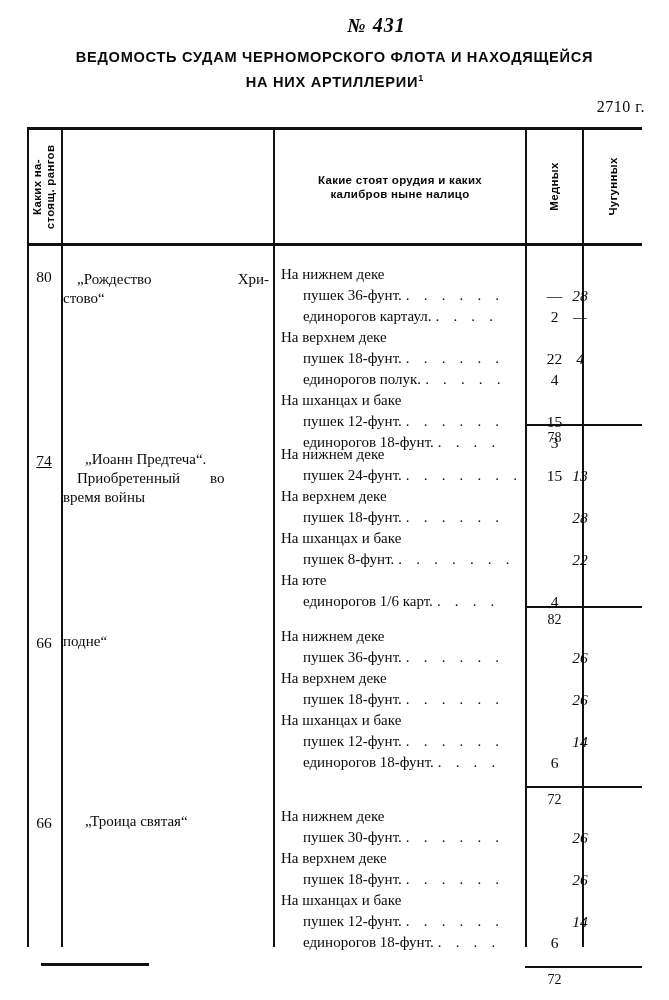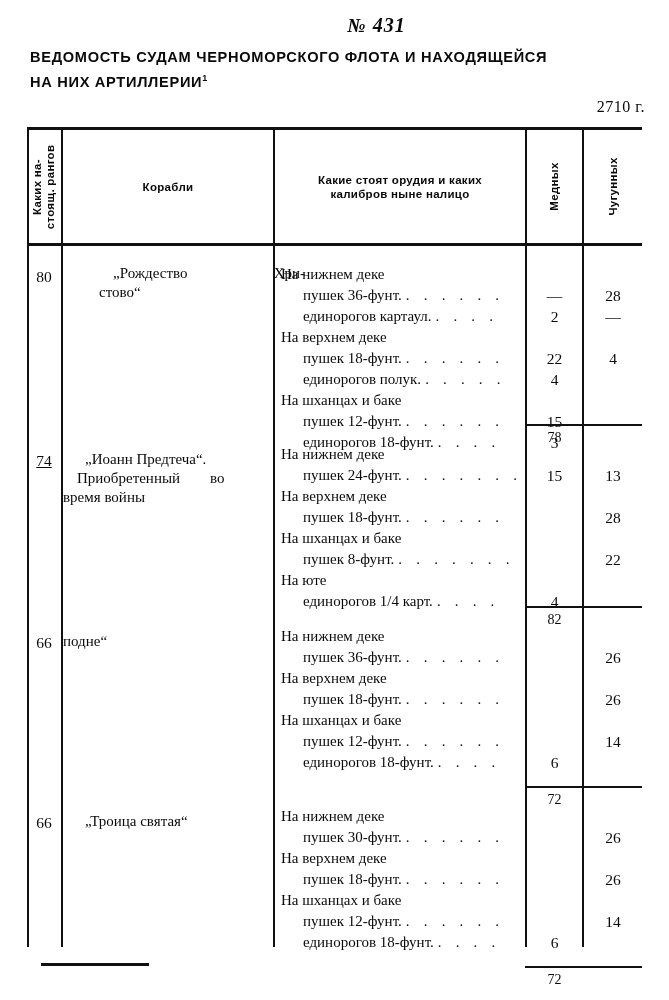"ВЕДОМОСТЬ СУДАМ ЧЕРНОМОРСКОГО ФЛОТА И" .doc-title { text-align: none -> center }
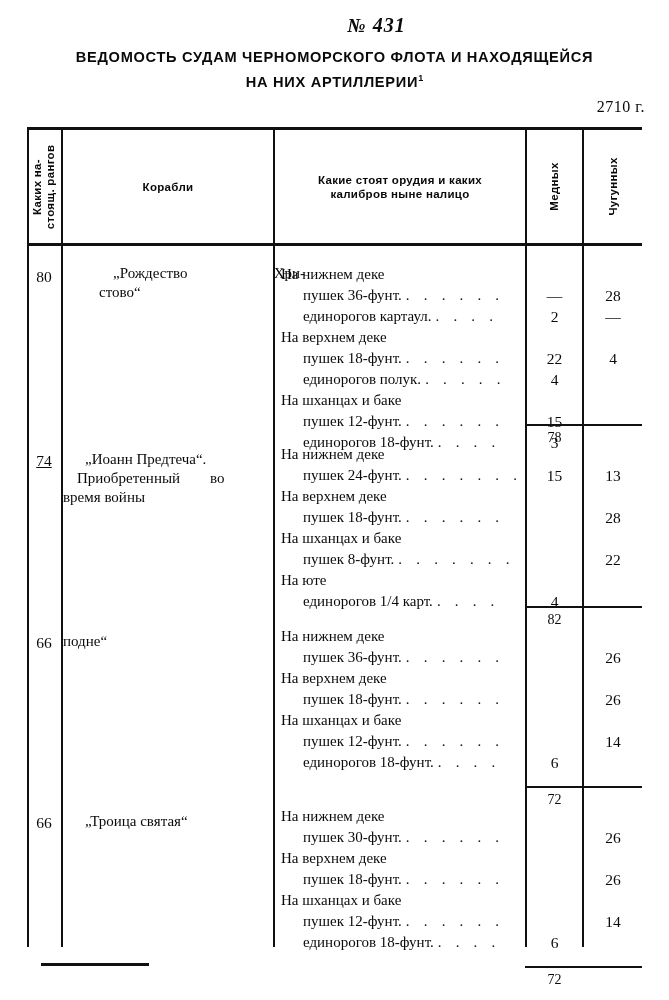"Корабли" div.hcell { html: <div>Корабли</div> -> none }
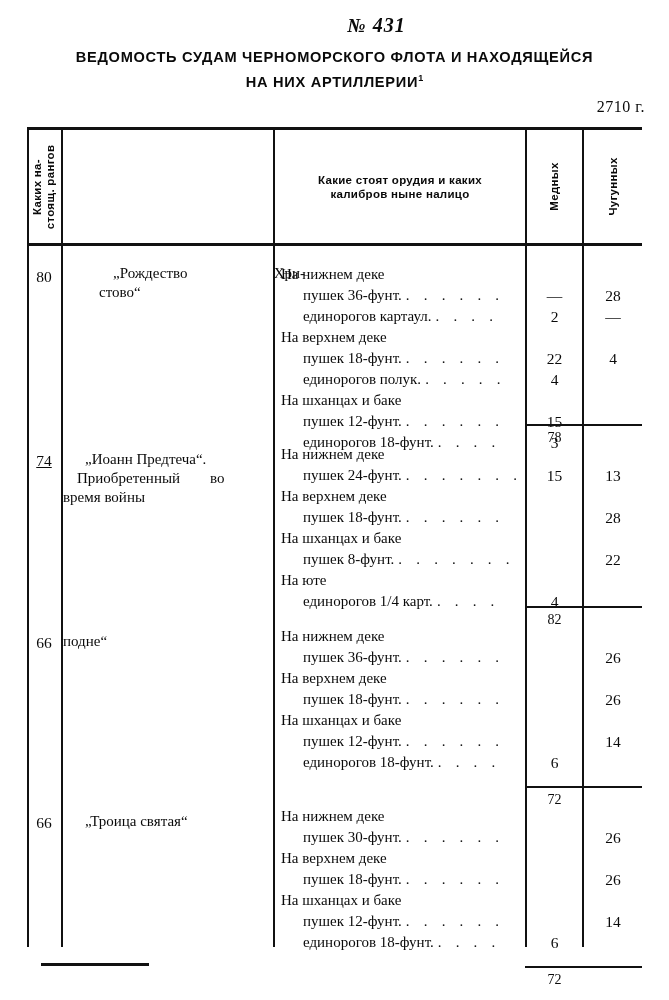"„Рождество" div.ship-cell { margin-left: 36px -> none; top: 4px -> 10px }
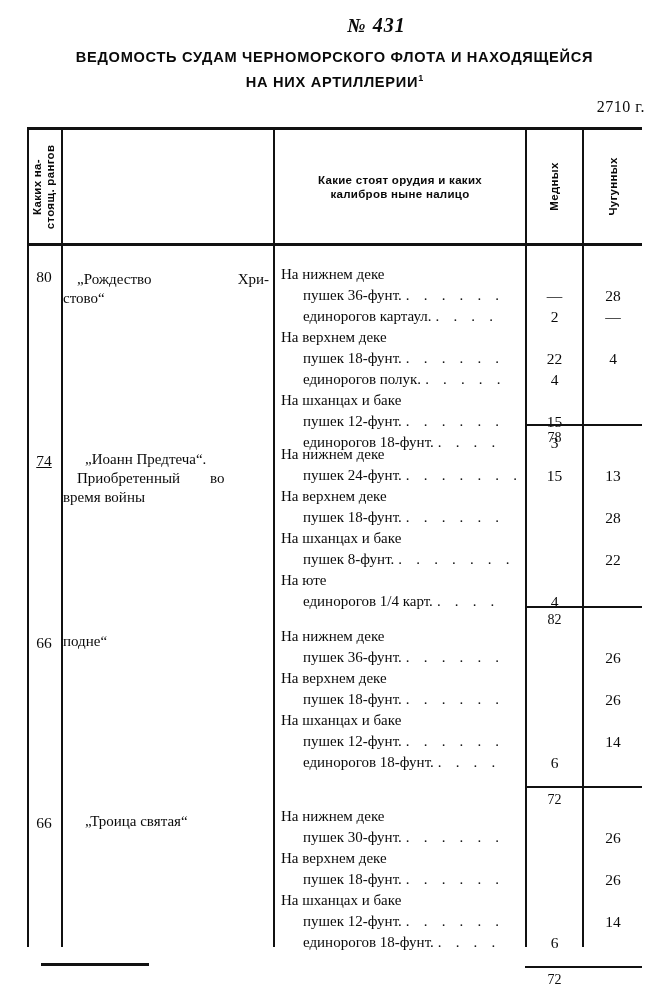"28" .num-iron { font-style: none -> italic; left: 557px -> 524px }
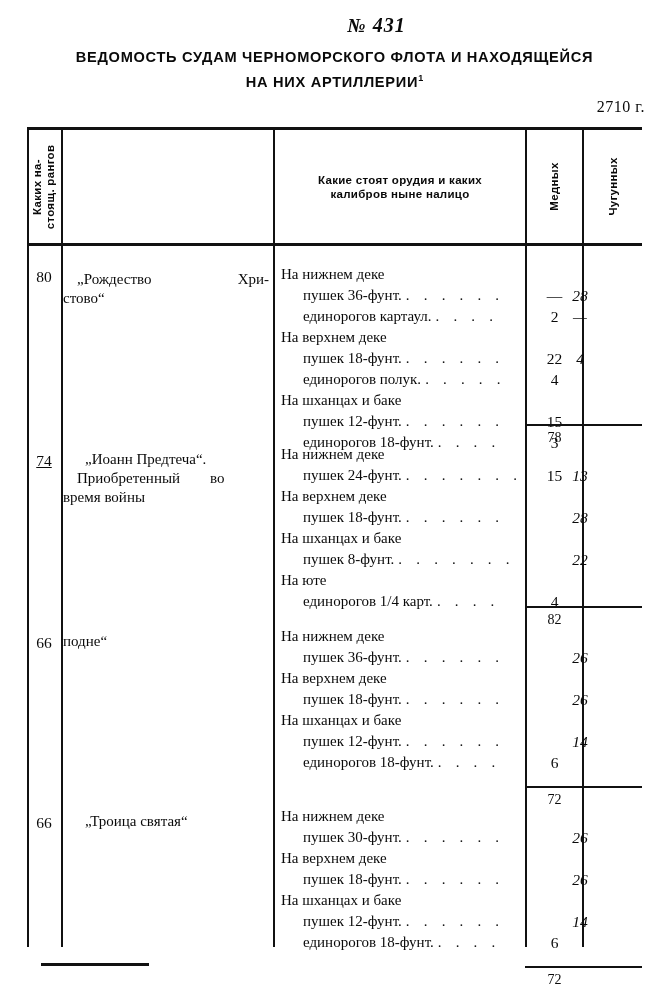"единорогов 1/4 карт." span.item-txt { text: 1/4 -> 1/6 }
